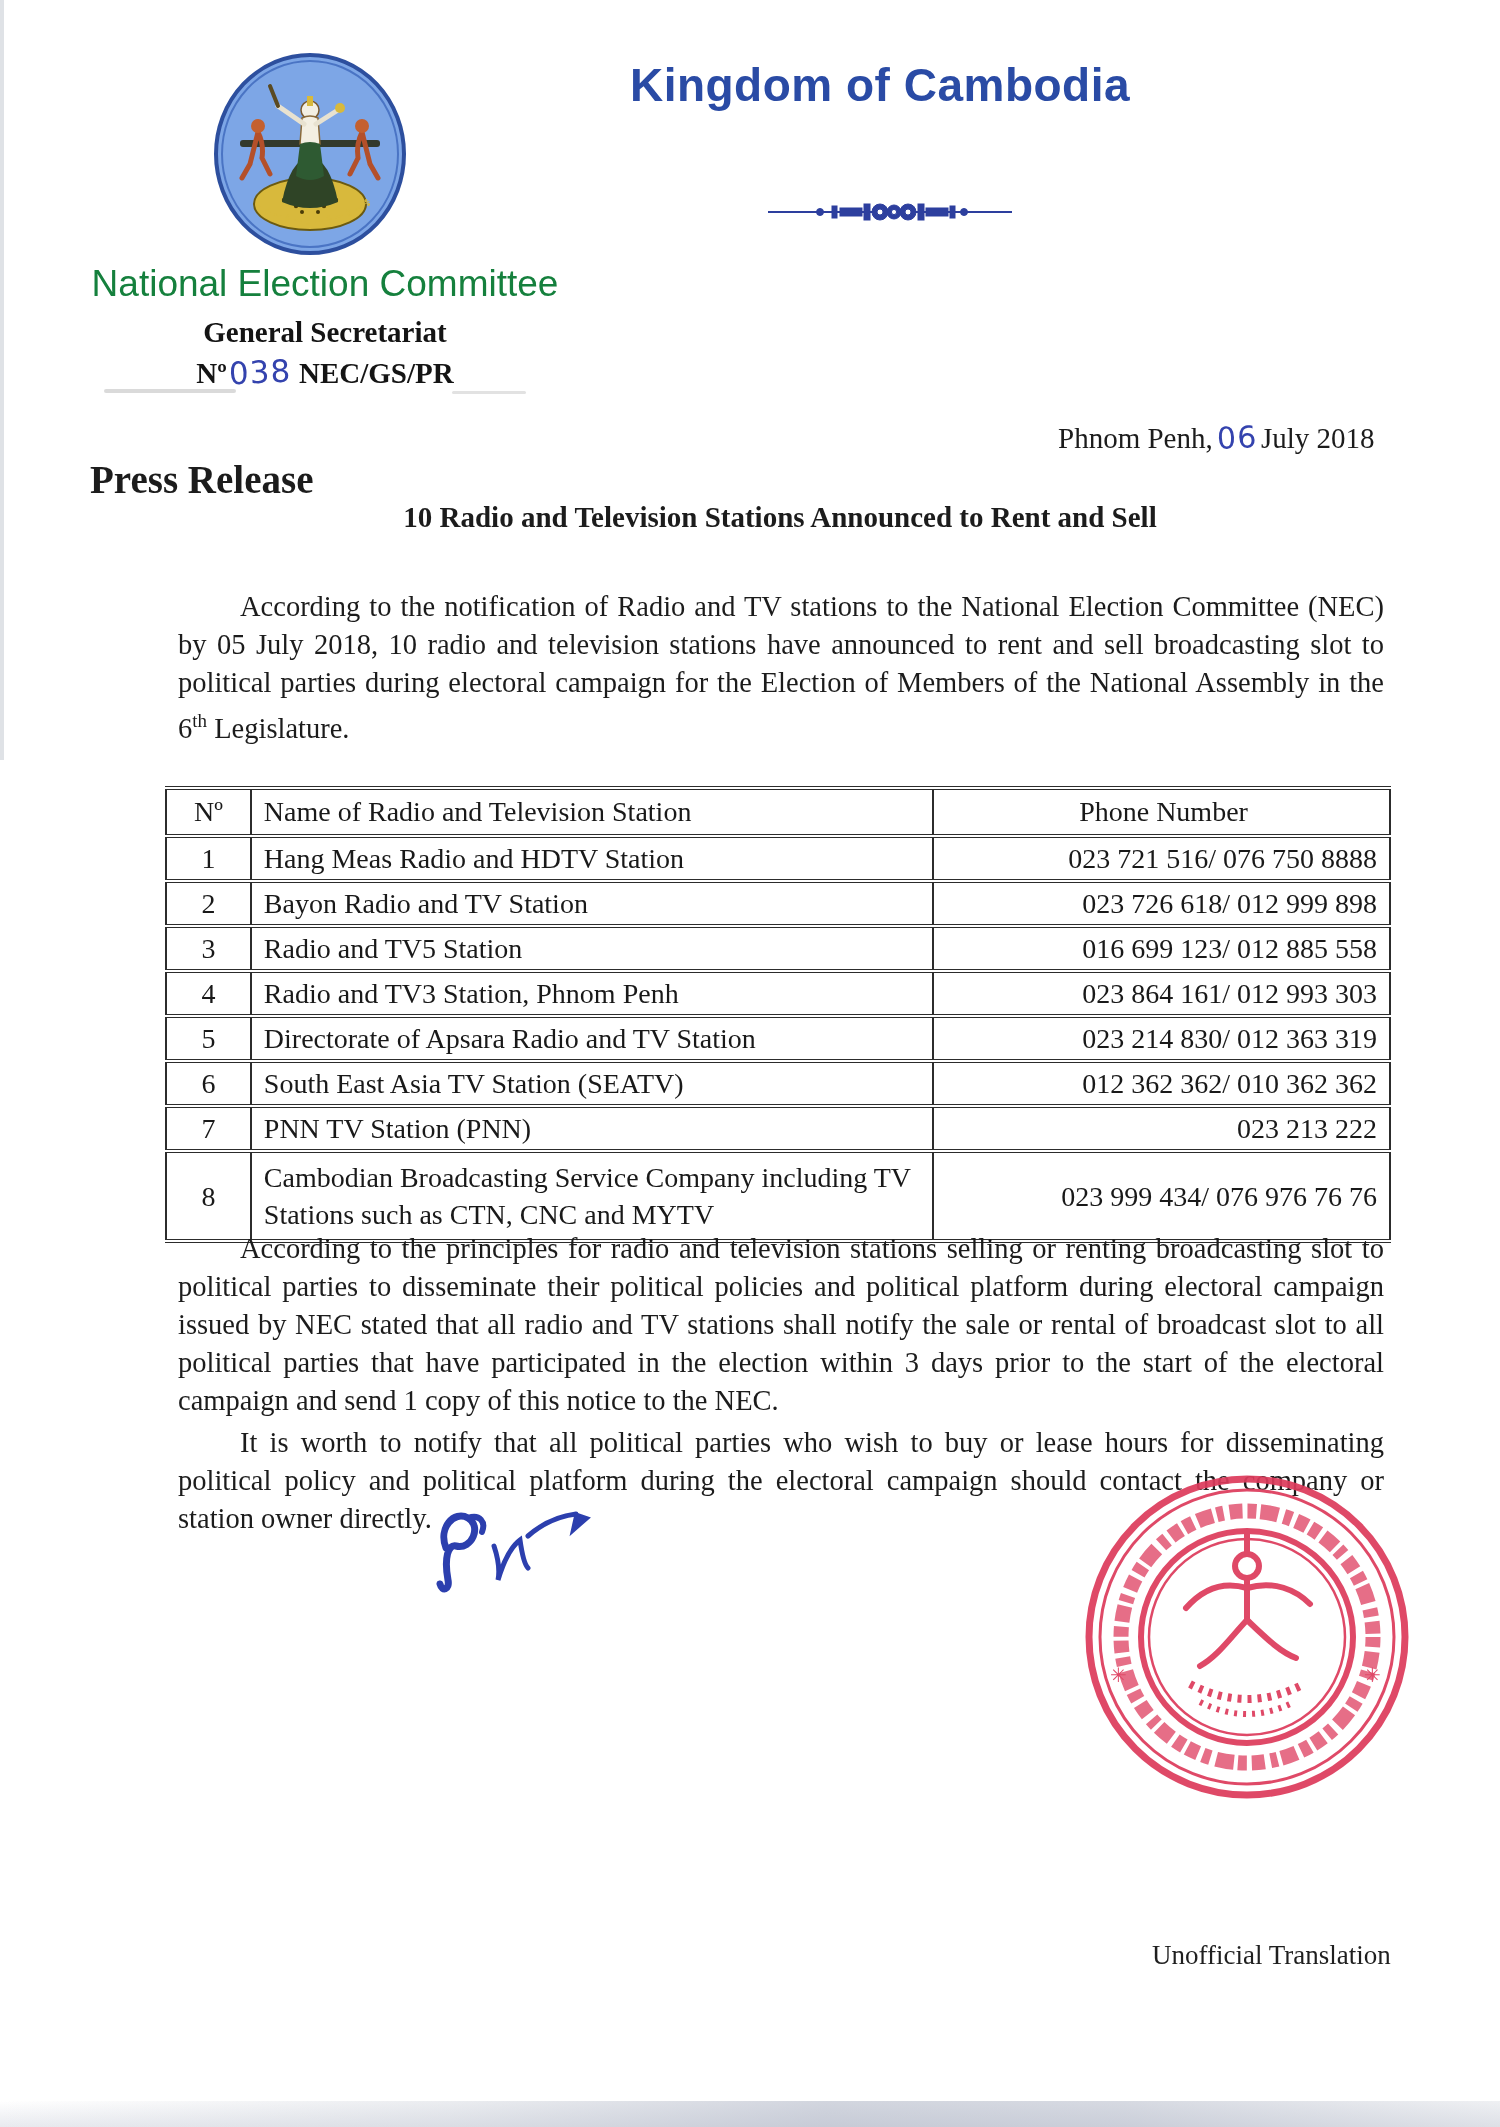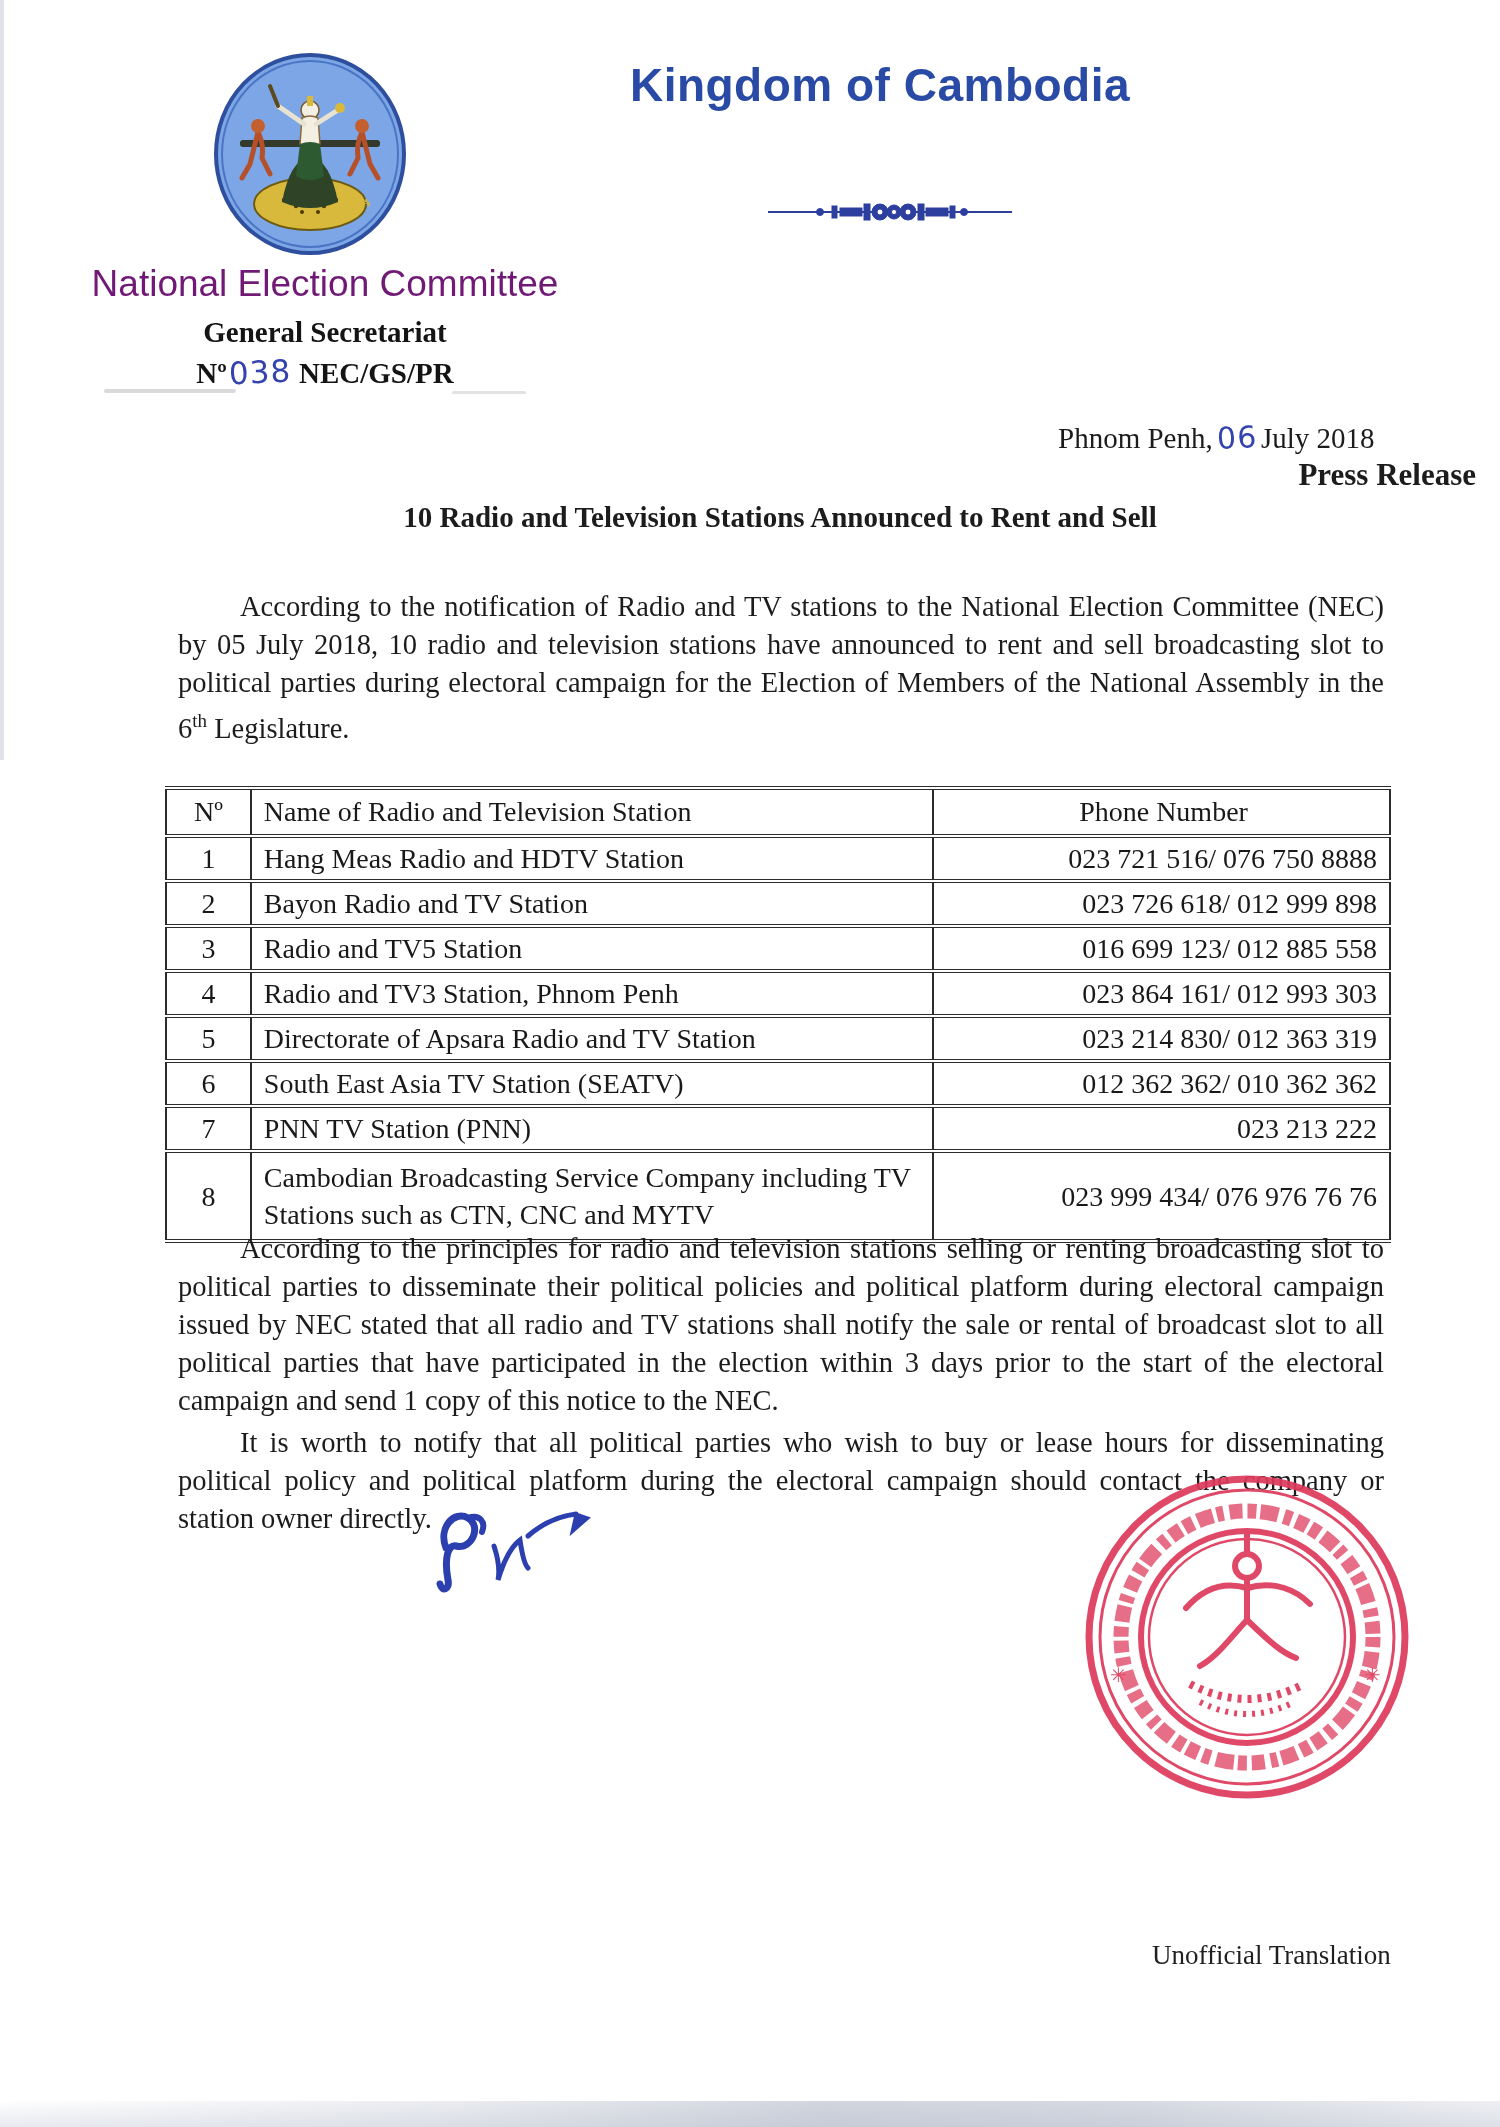"National Election Committee" .committee-name { color: #701a75 -> #15803d }
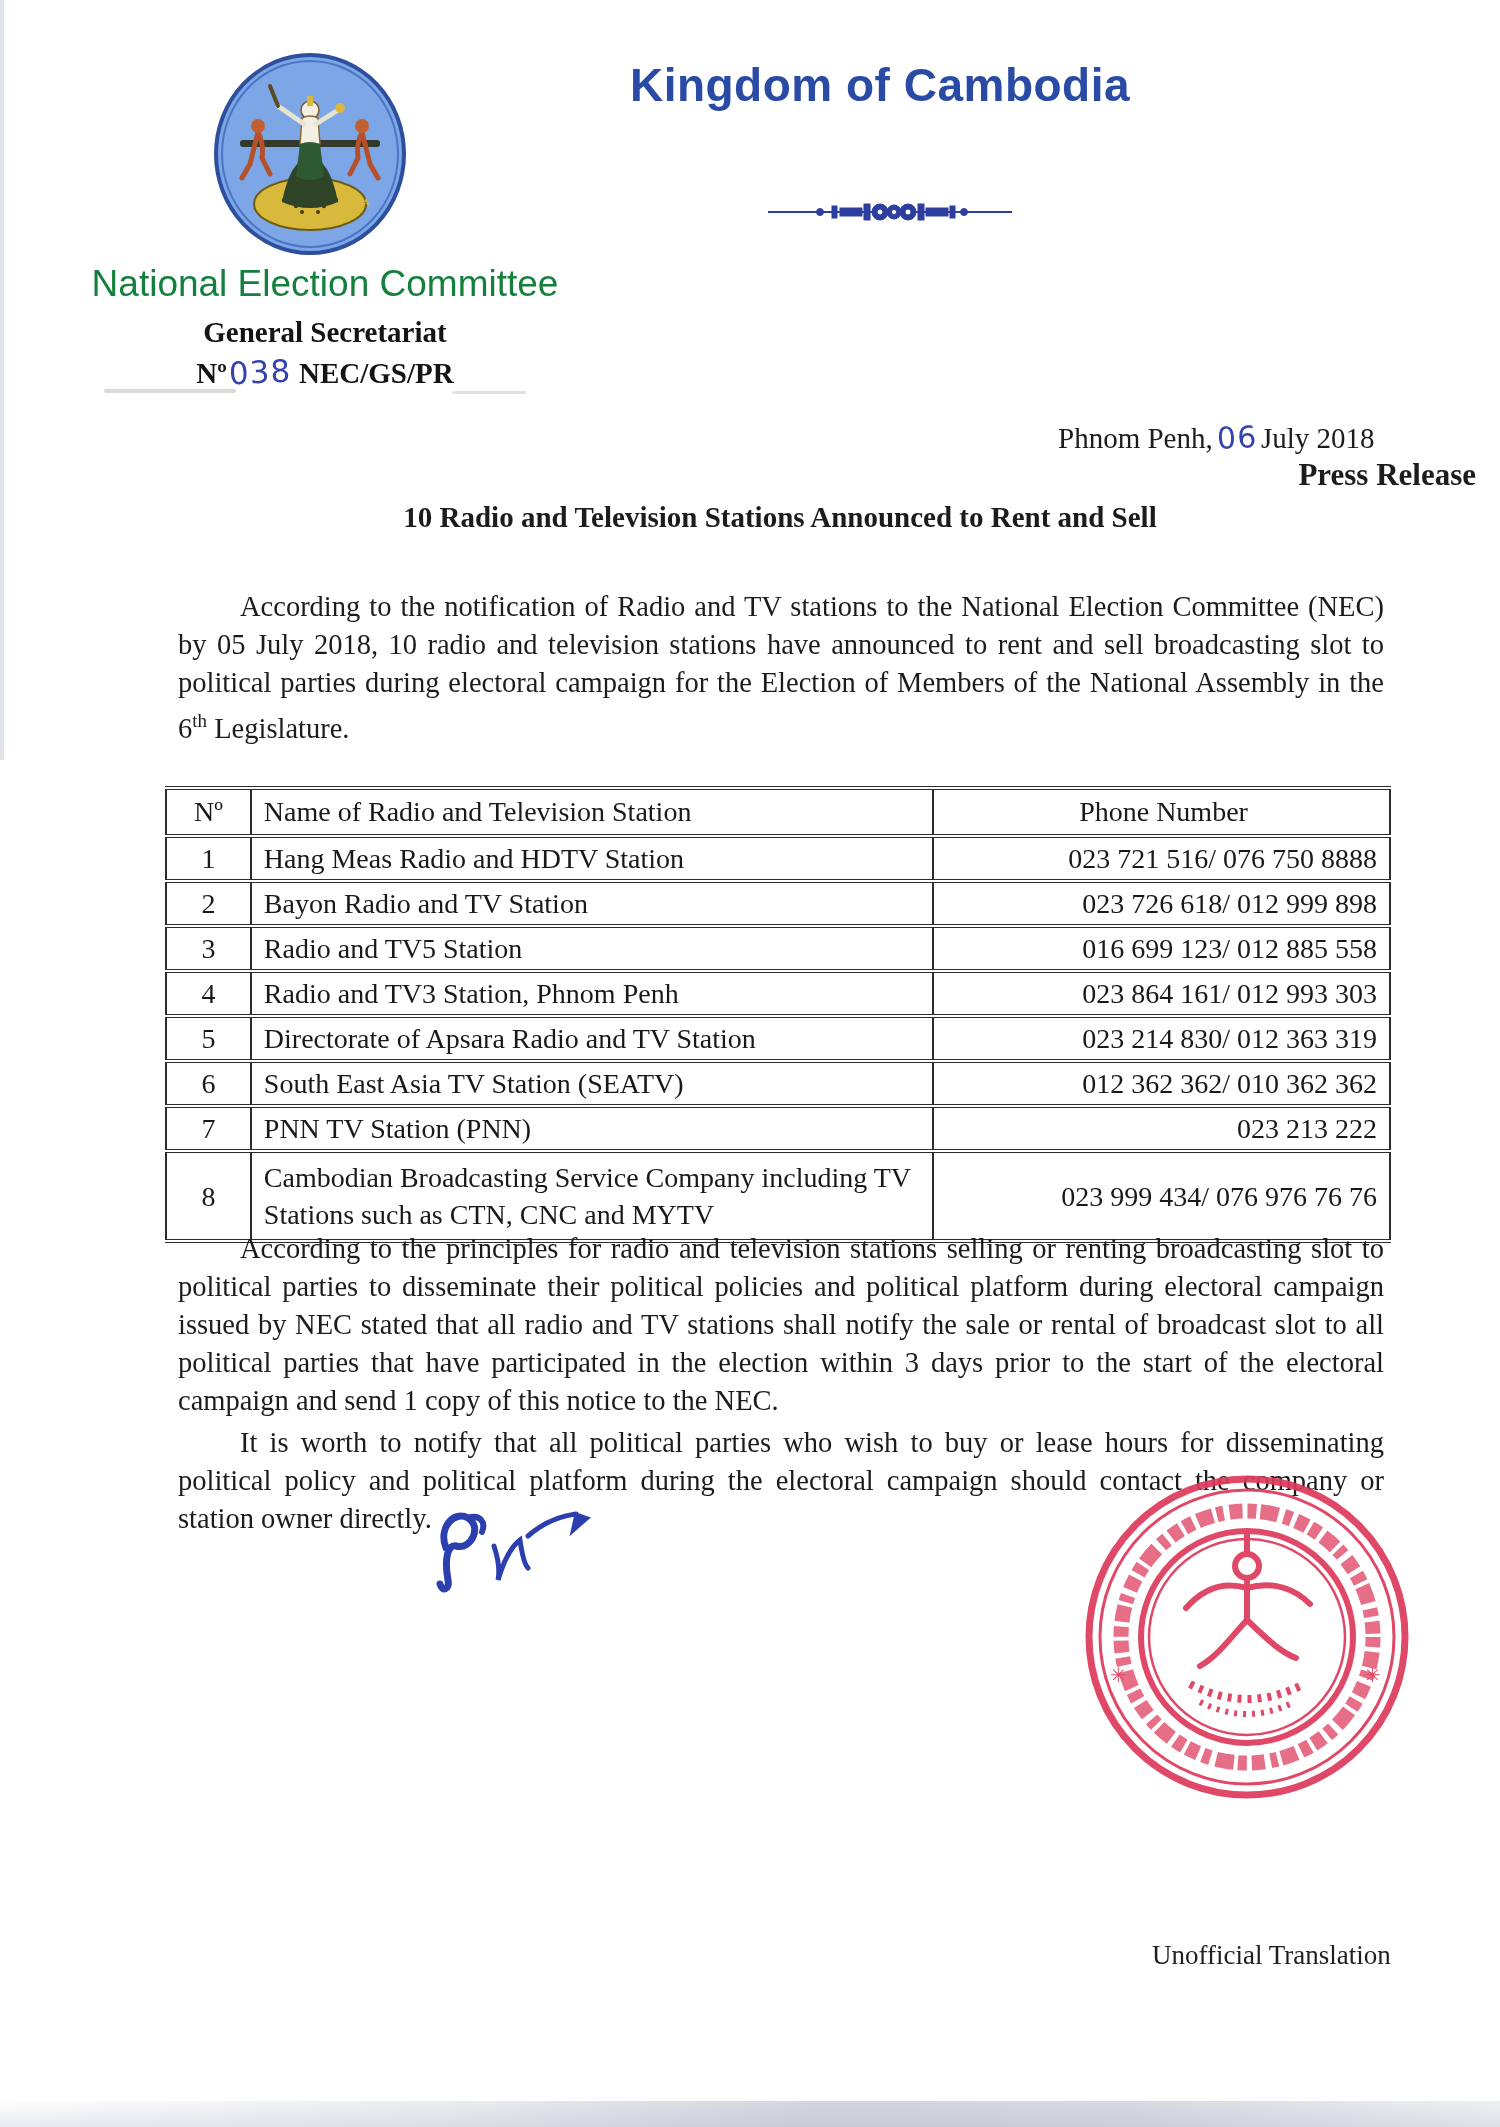"Press Release" .pr-title { font-size: 31px -> 39px; left: 96px -> 90px; text-align: right -> left }
